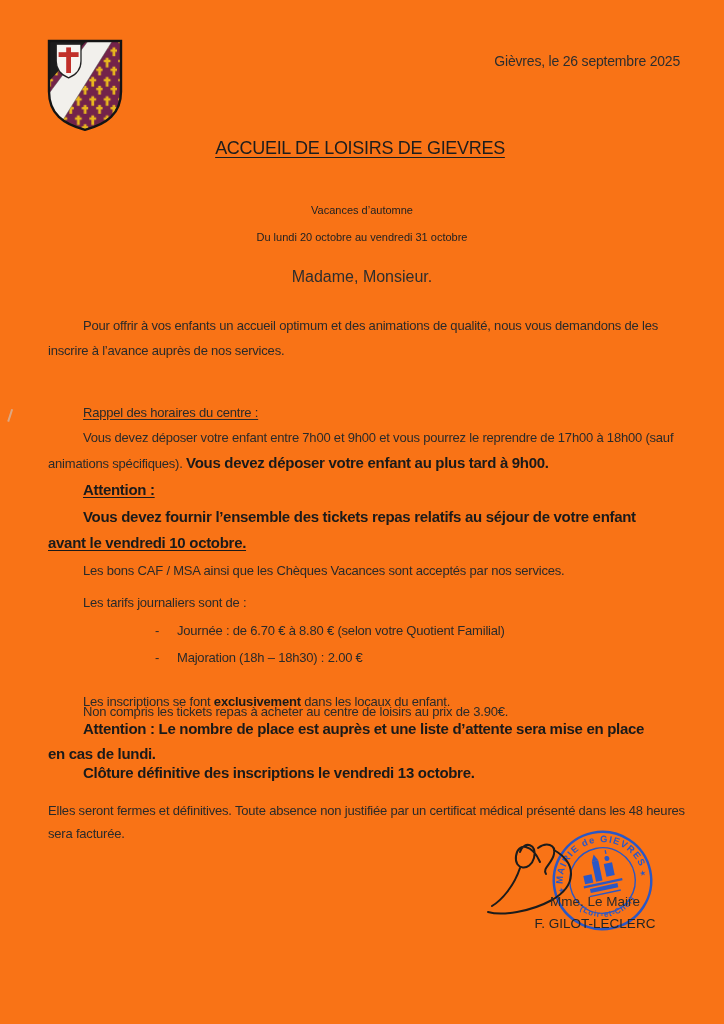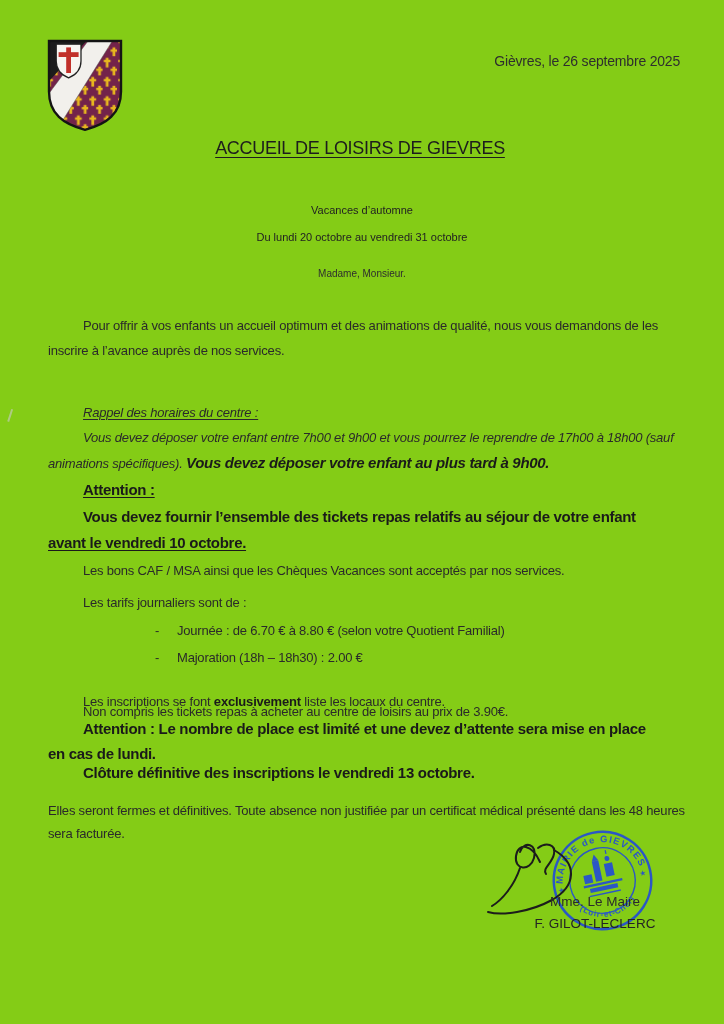"Gièvres, le 26 septembre 2025" .page { background: #84cc16 -> #f97316 }
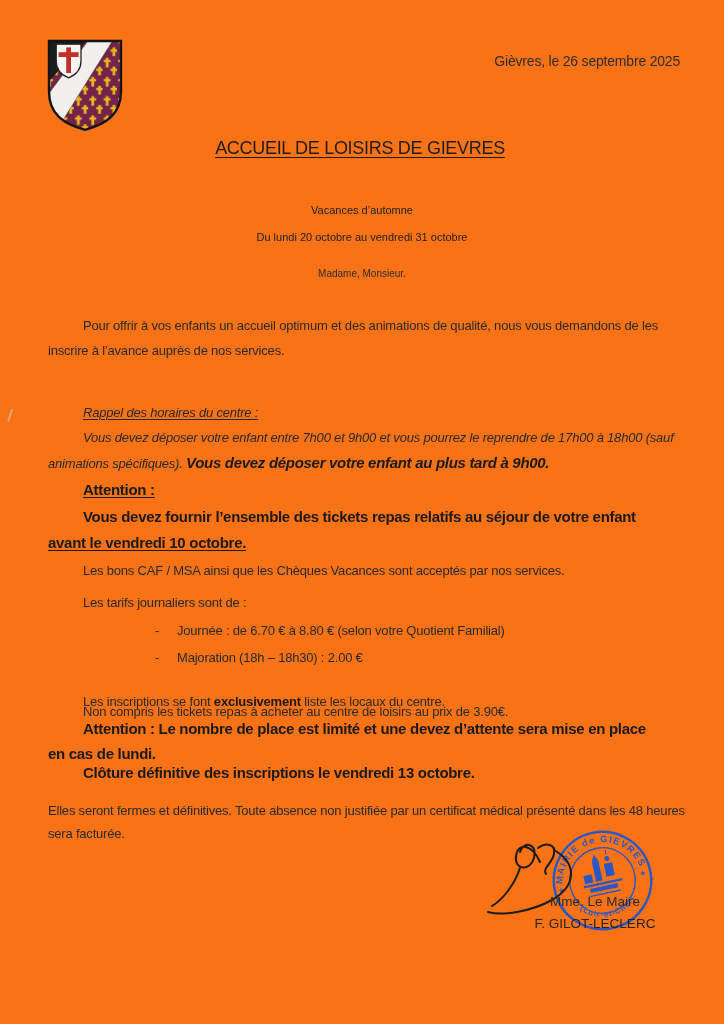"Madame, Monsieur." .salutation { font-size: 10px -> 16px }
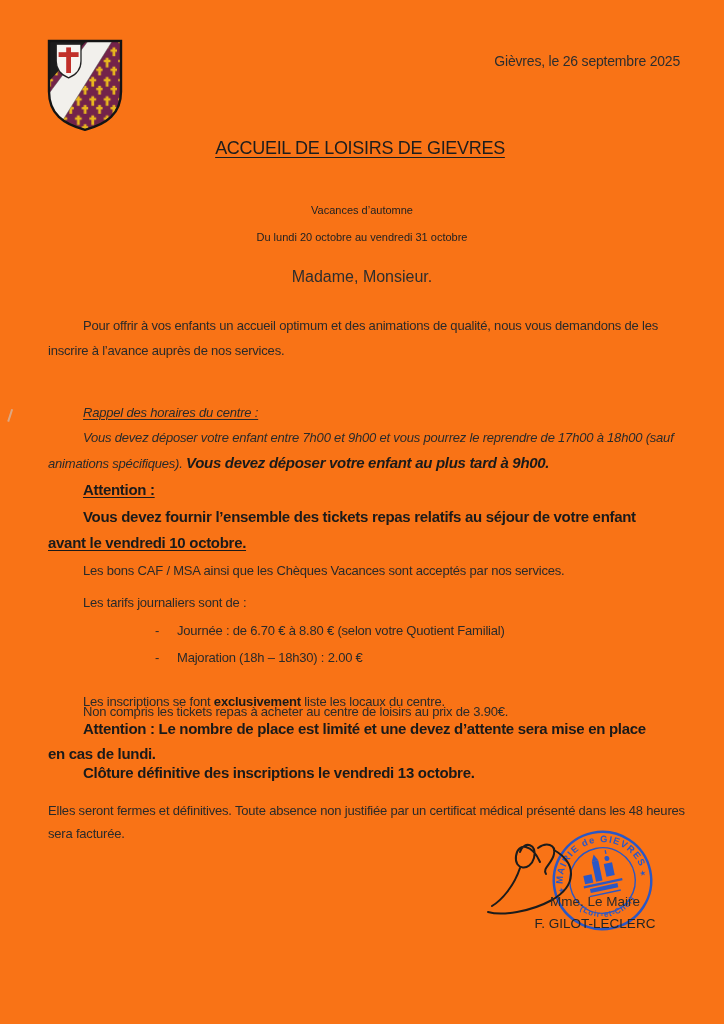"Rappel des horaires du centre" .blk-rappel { font-style: italic -> none }
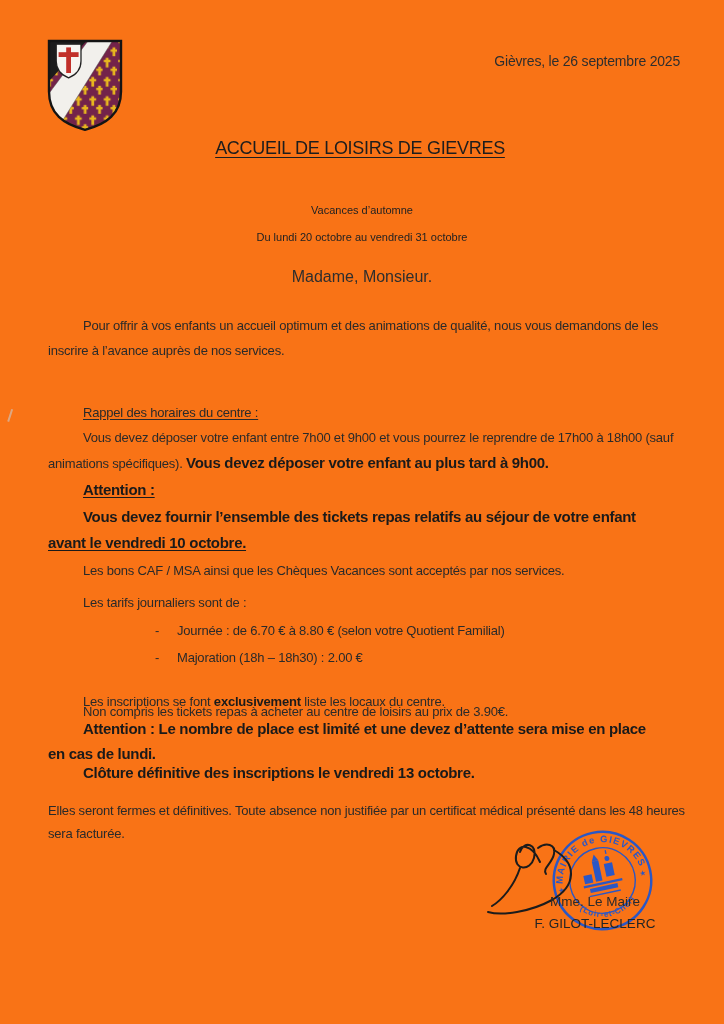"liste les locaux du centre." span { text: liste les locaux du centre -> dans les locaux du enfant }
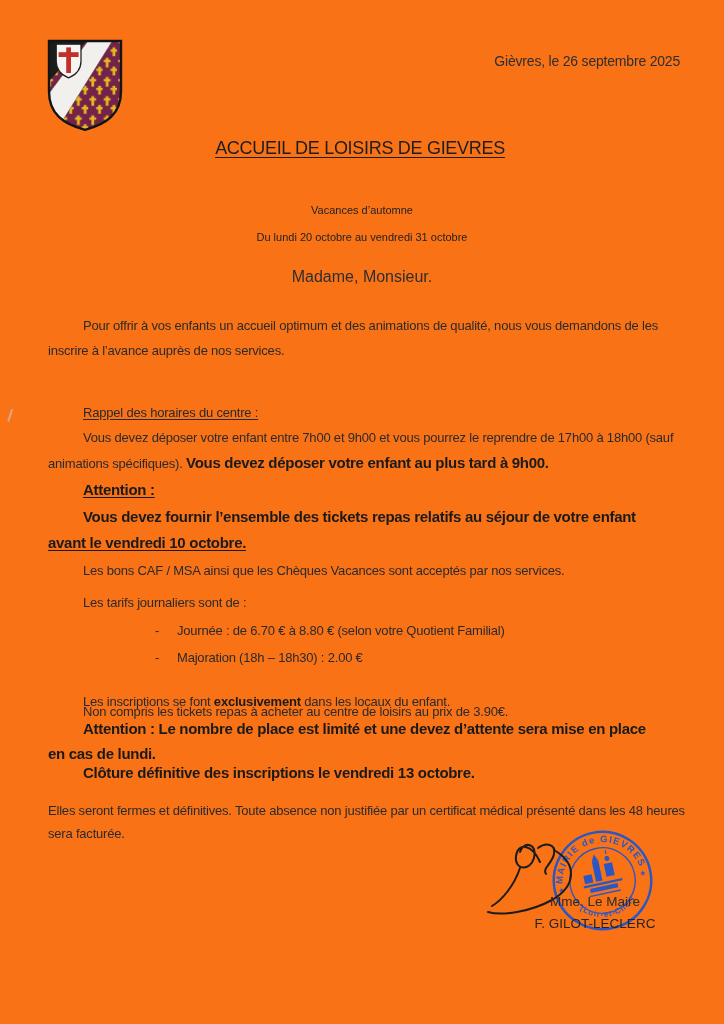"Attention : Le nombre de" span.line { text: limité et une devez -> auprès et une liste }
